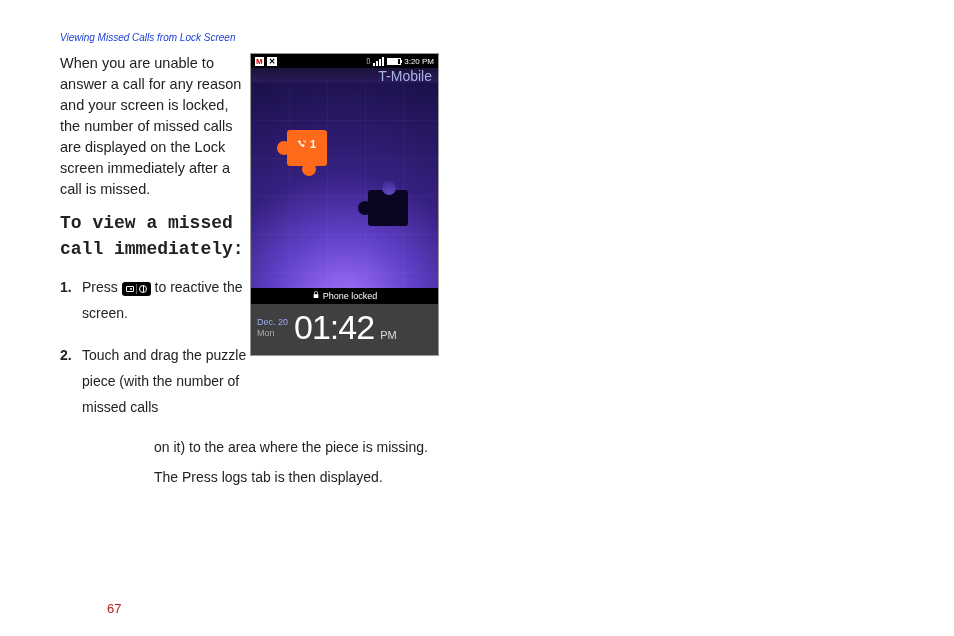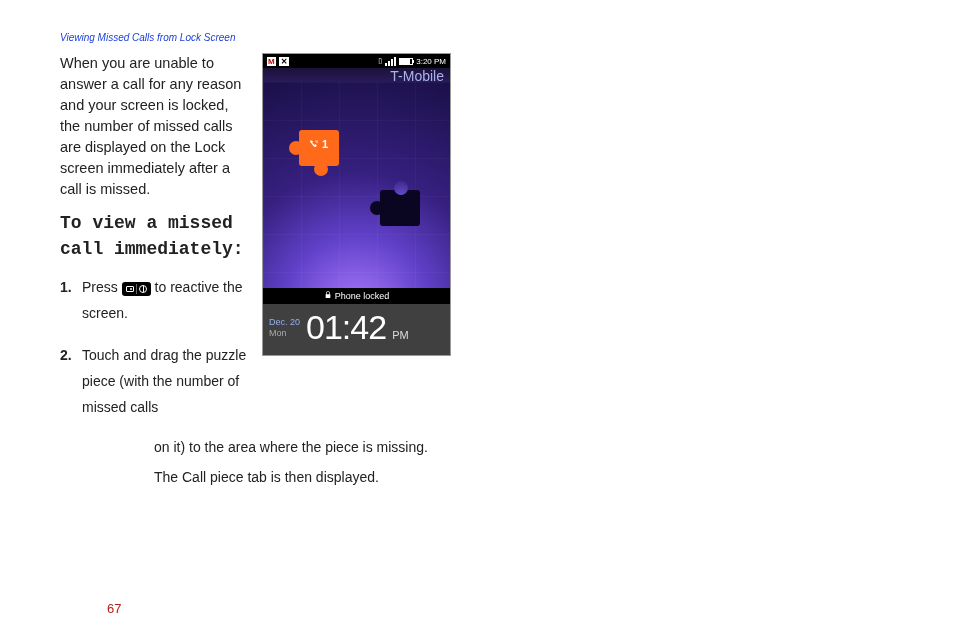"When you are unable to" .content-row { gap: 14px -> 2px }
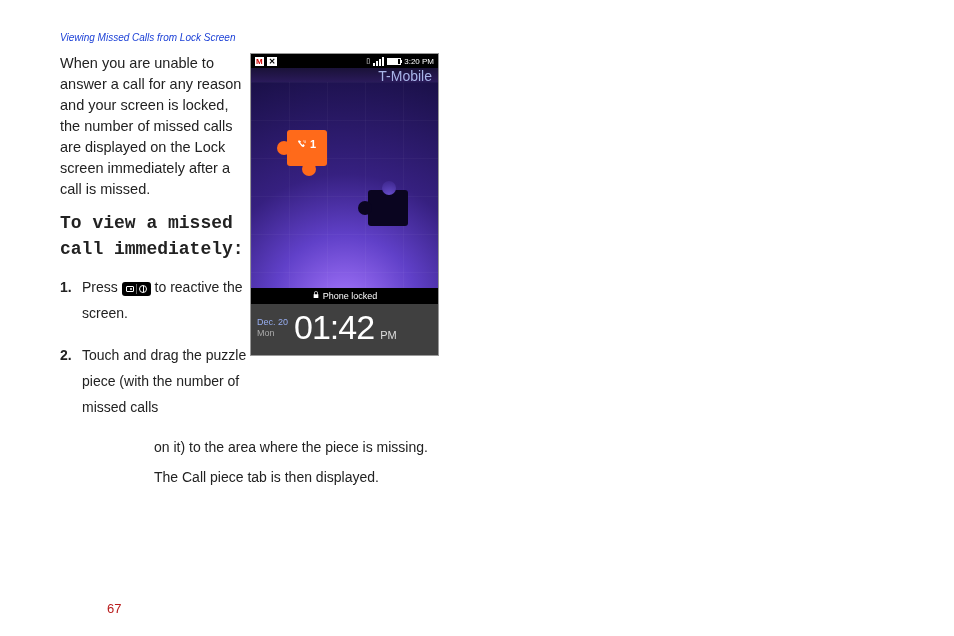"The Call piece tab is" div { text: Call piece -> Press logs }
